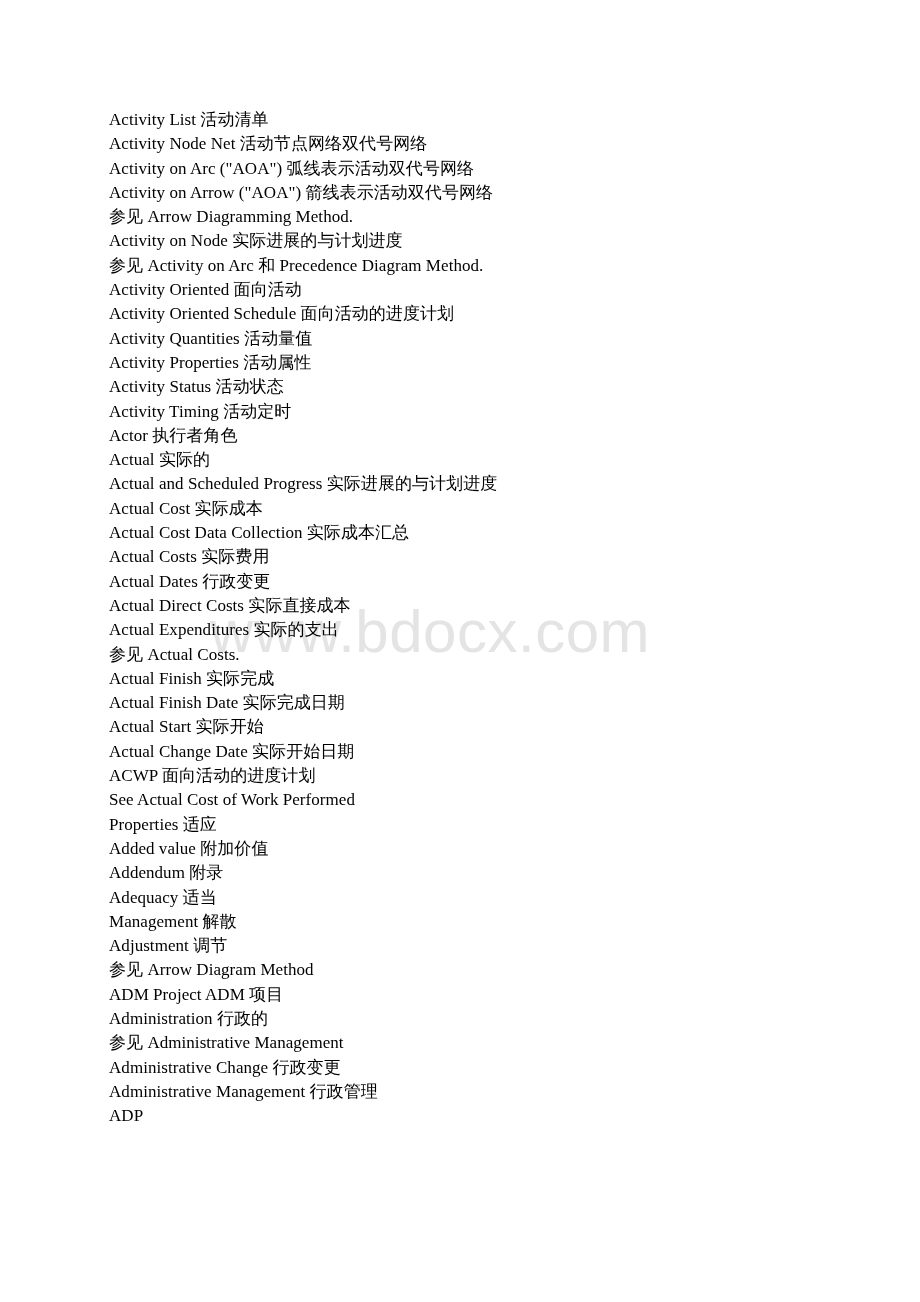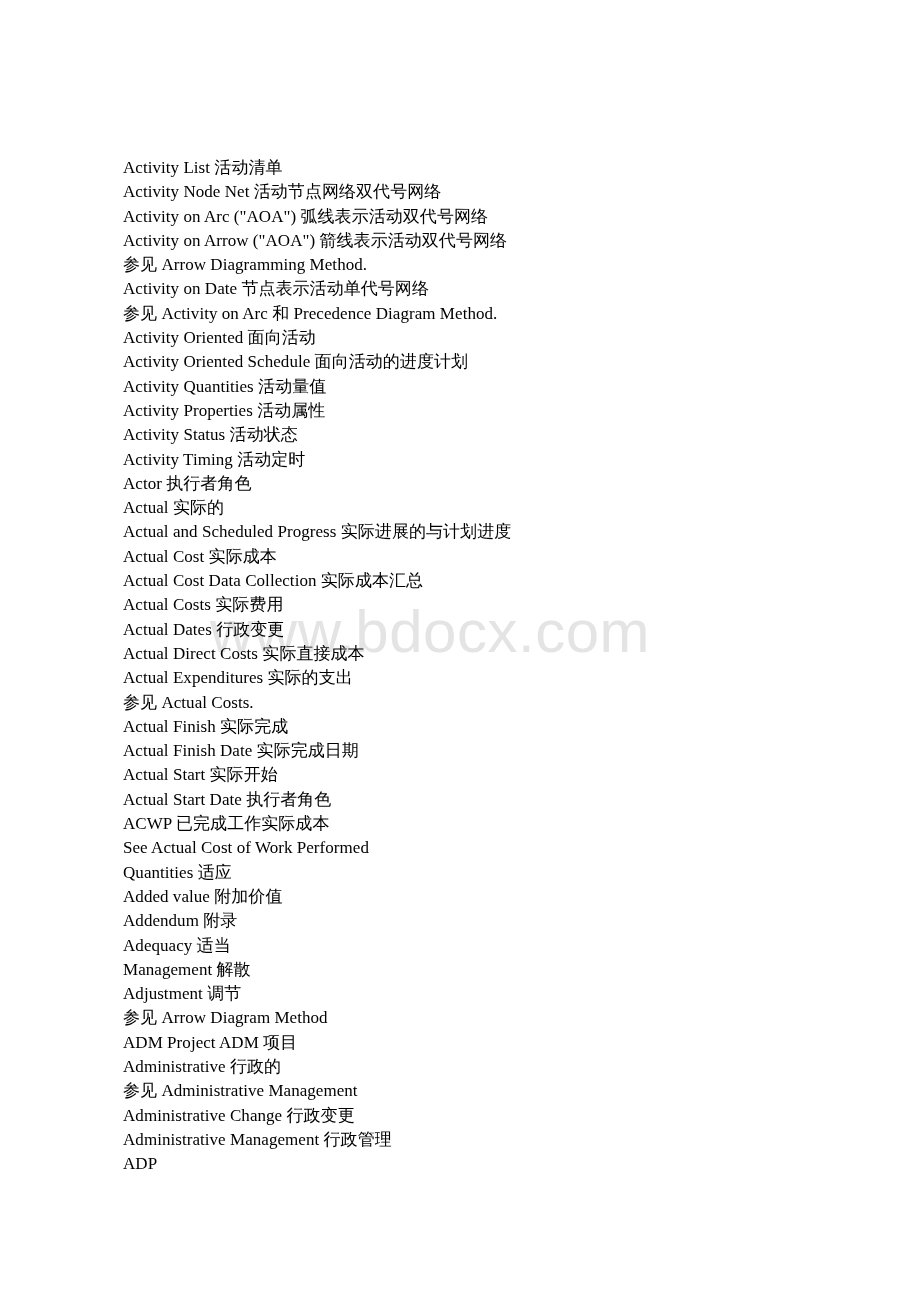"Activity List 活动清单" #glossary { left: 123px -> 109px; margin-top: 48px -> none }
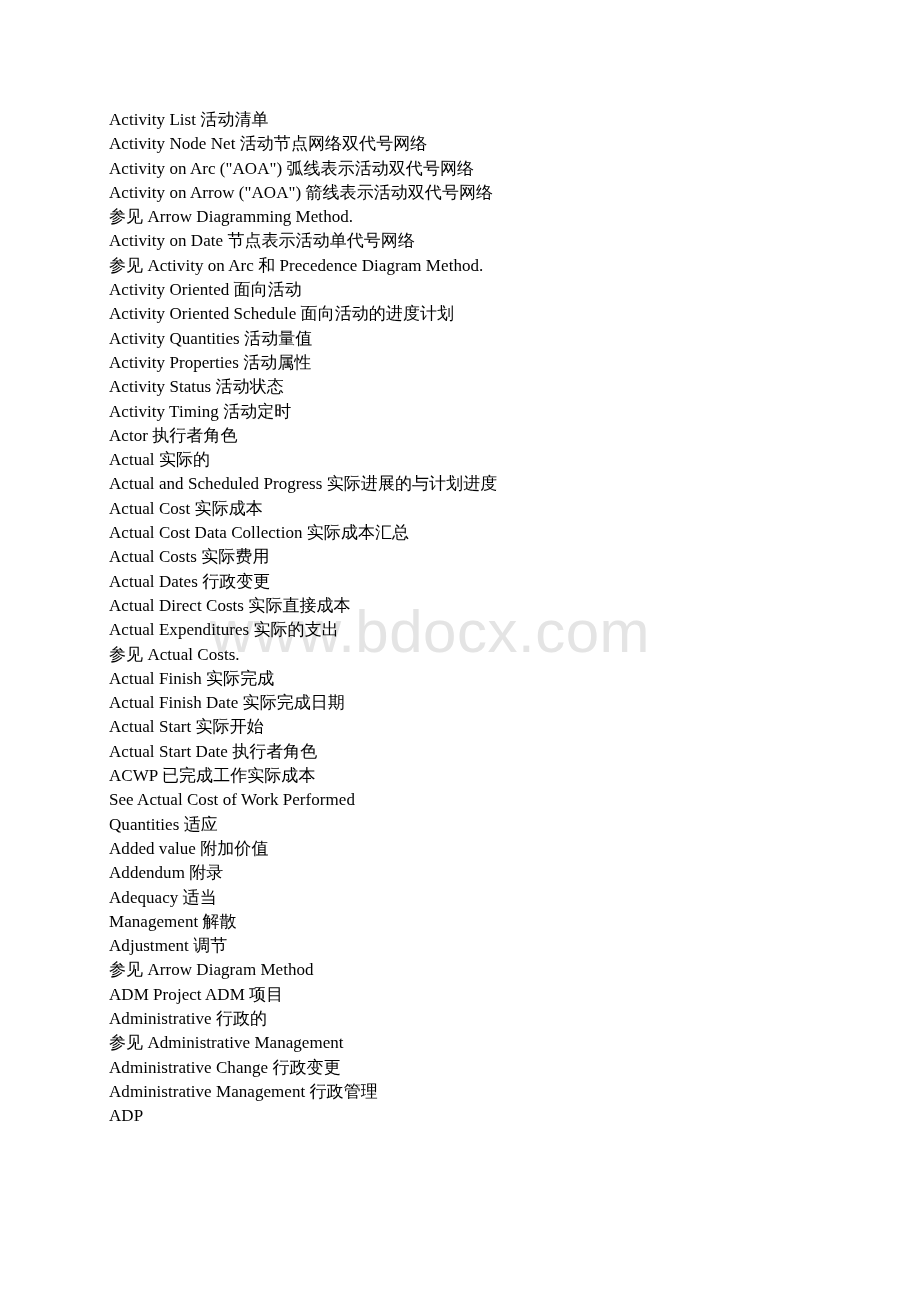"Activity on Date 节点表示活动单代号网络" div.entry { text: Date 节点表示活动单代号网络 -> Node 实际进展的与计划进度 }
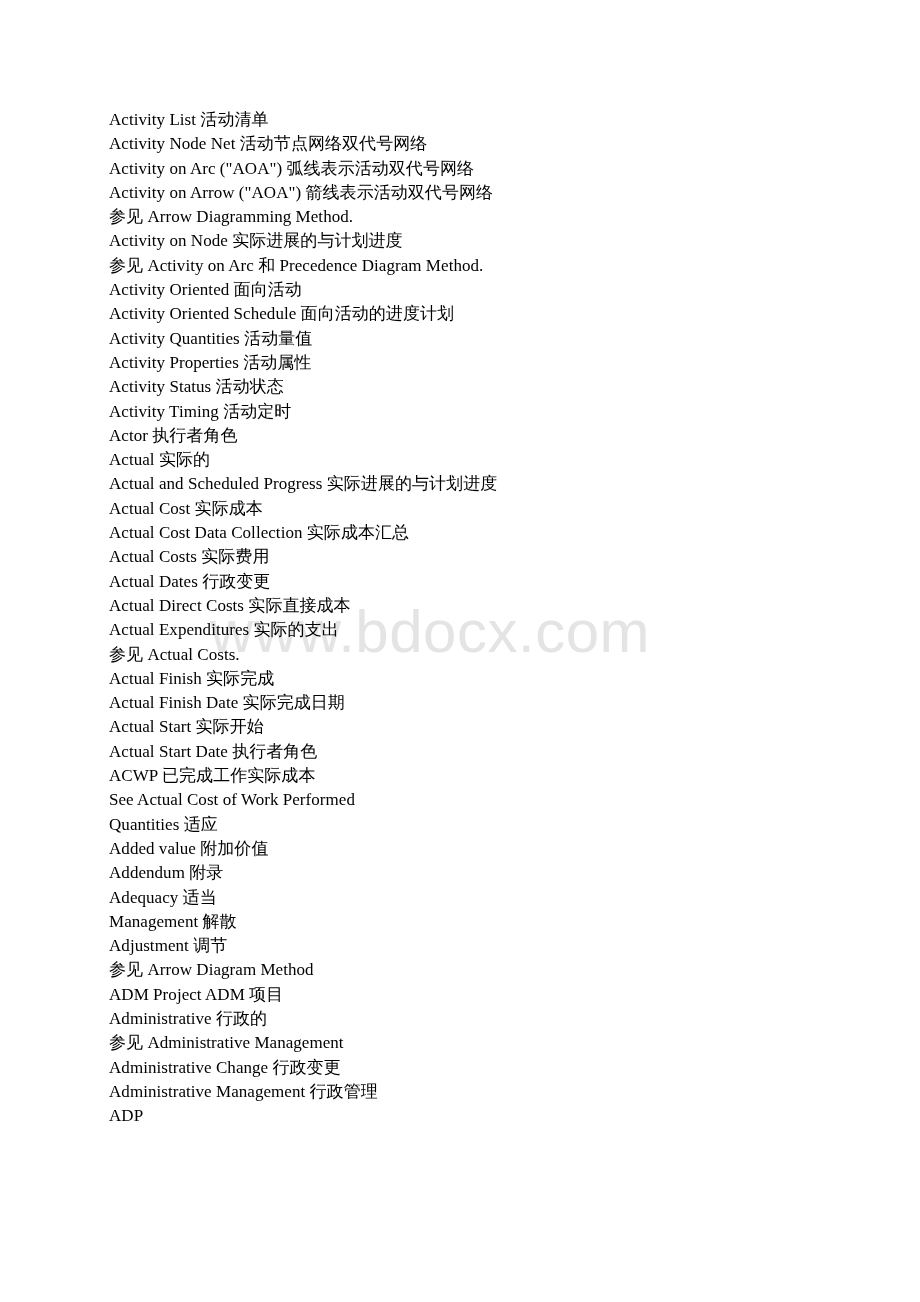"Actual Start Date 执行者角色" div.entry { text: Start Date 执行者角色 -> Change Date 实际开始日期 }
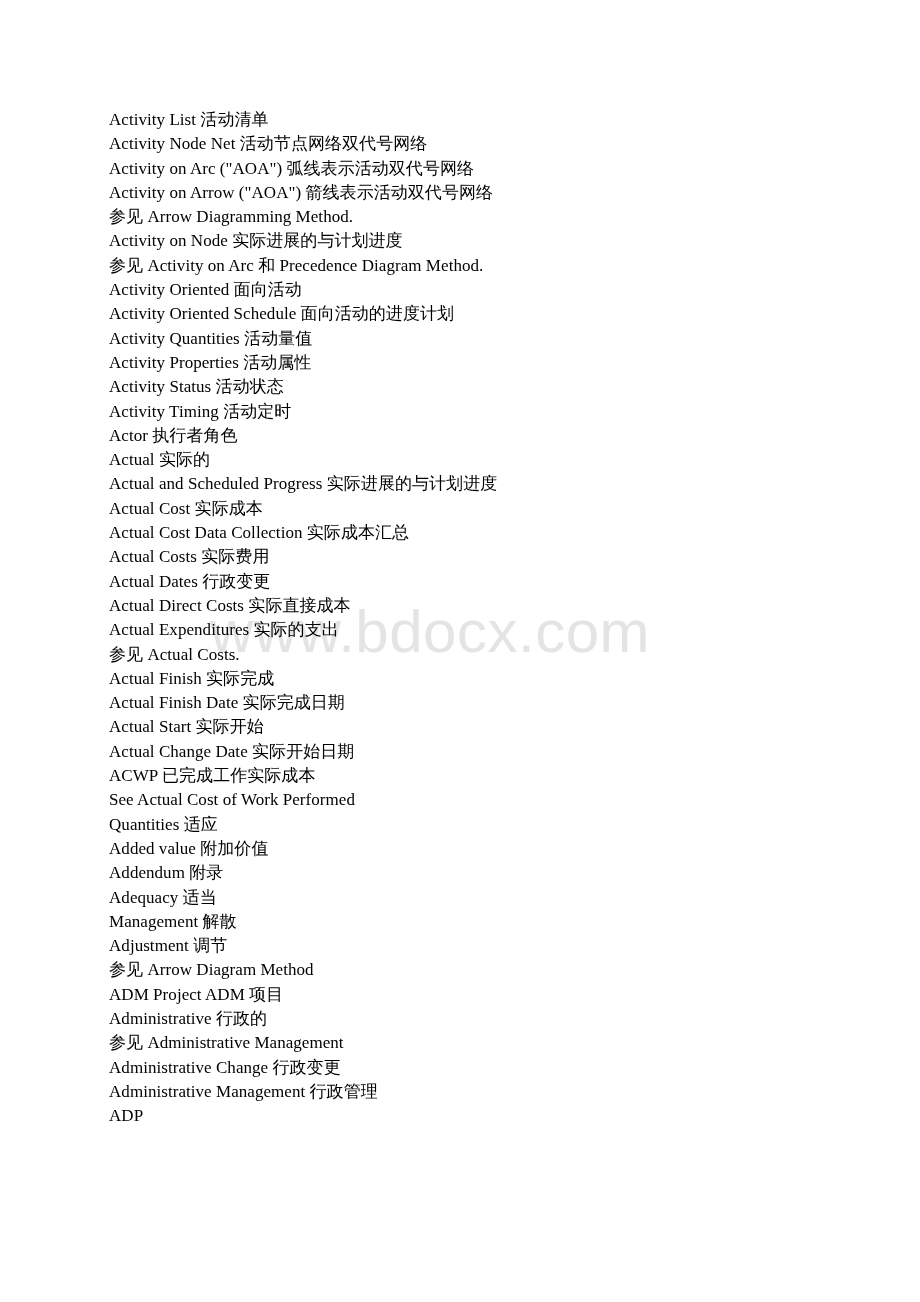"ACWP 已完成工作实际成本" div.entry { text: 已完成工作实际成本 -> 面向活动的进度计划 }
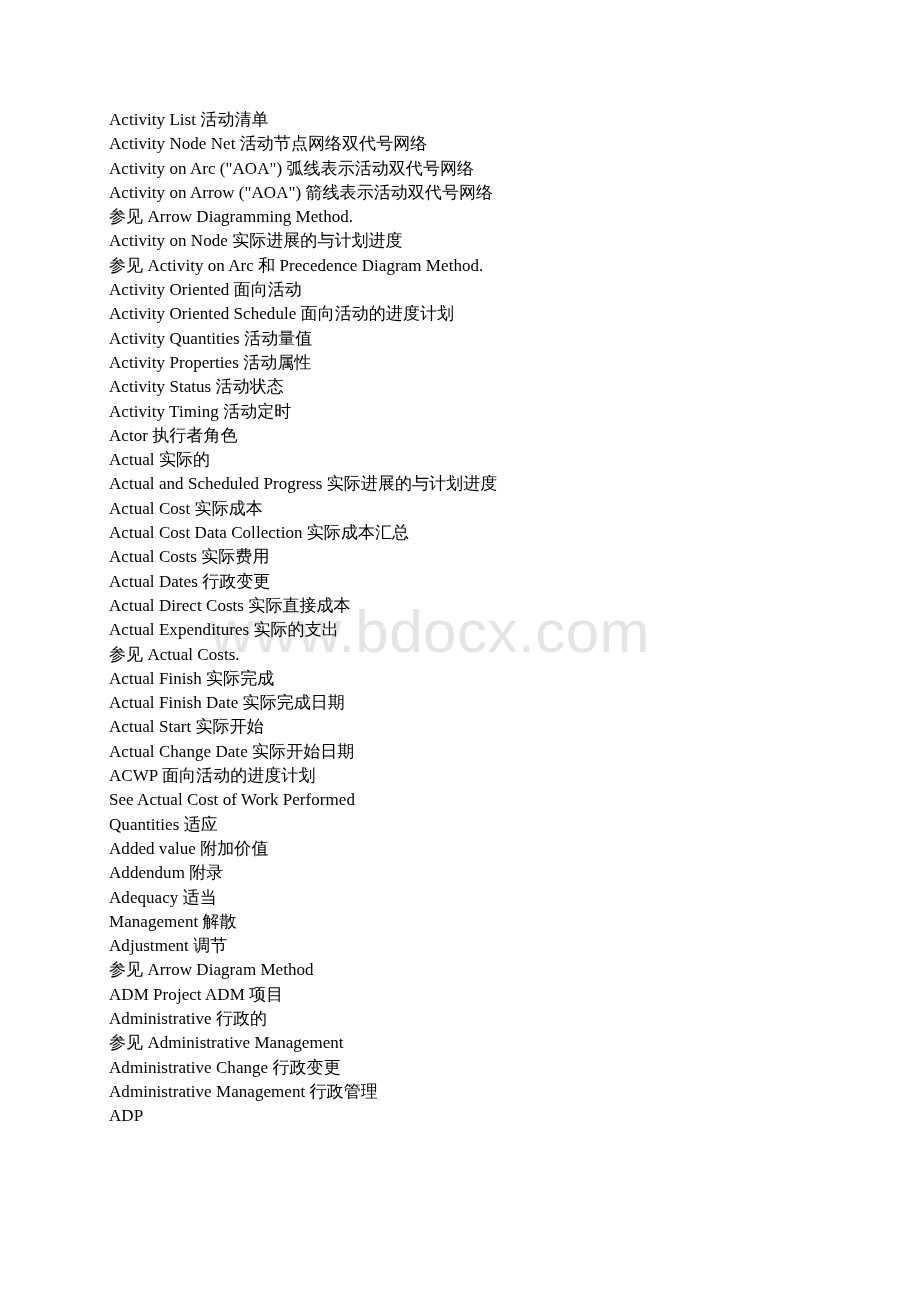"Quantities 适应" div.entry { text: Quantities -> Properties }
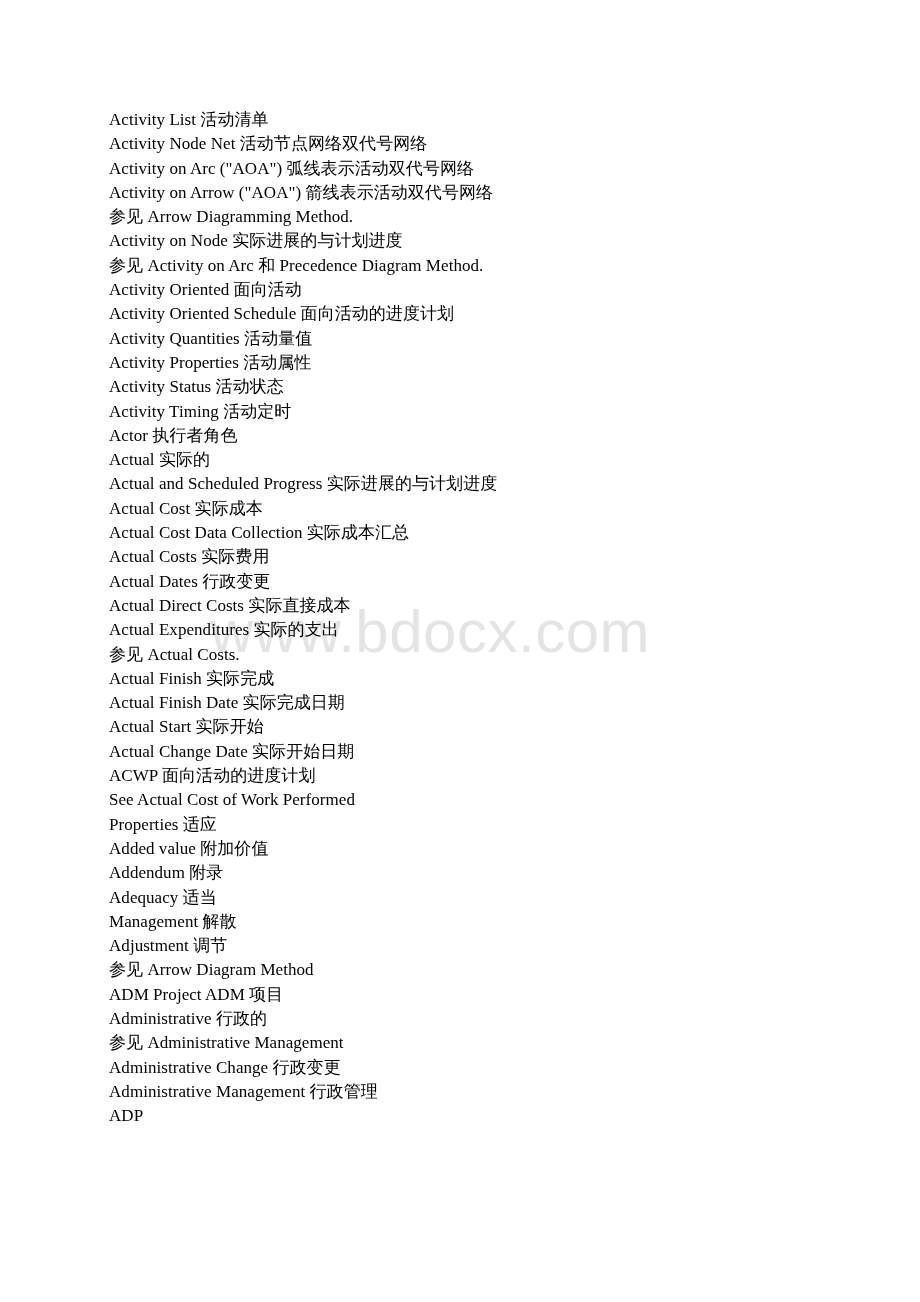"Administrative 行政的" div.entry { text: Administrative -> Administration }
